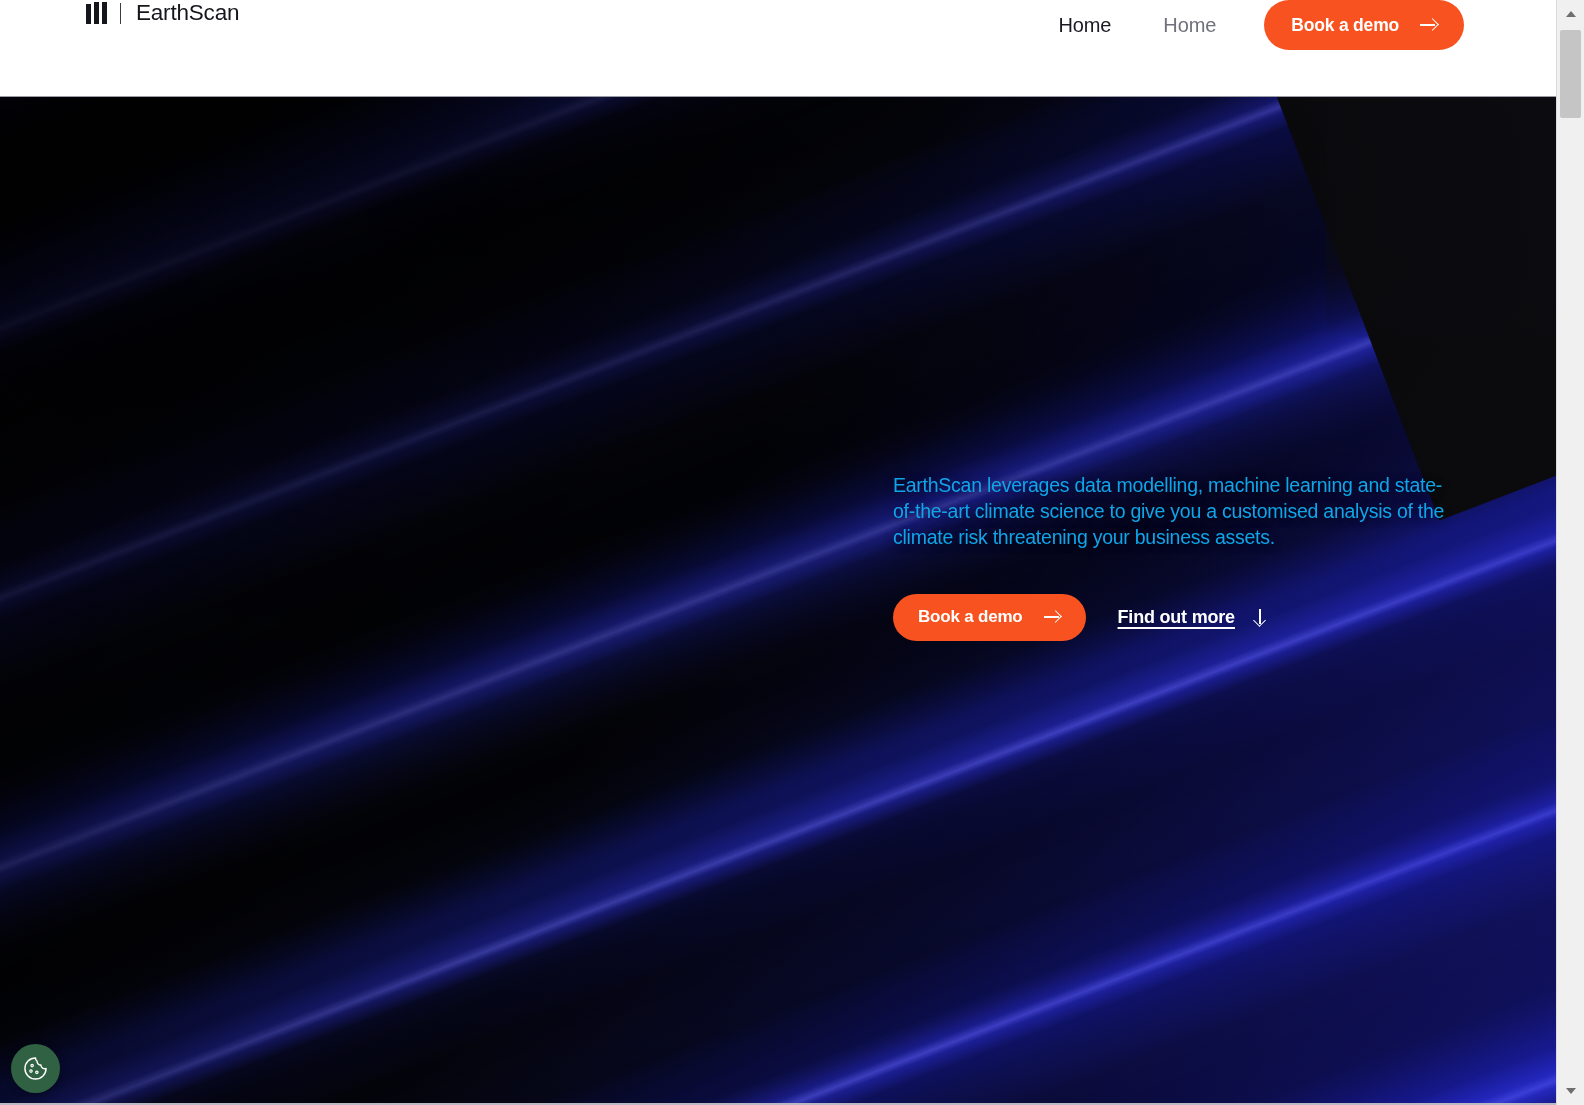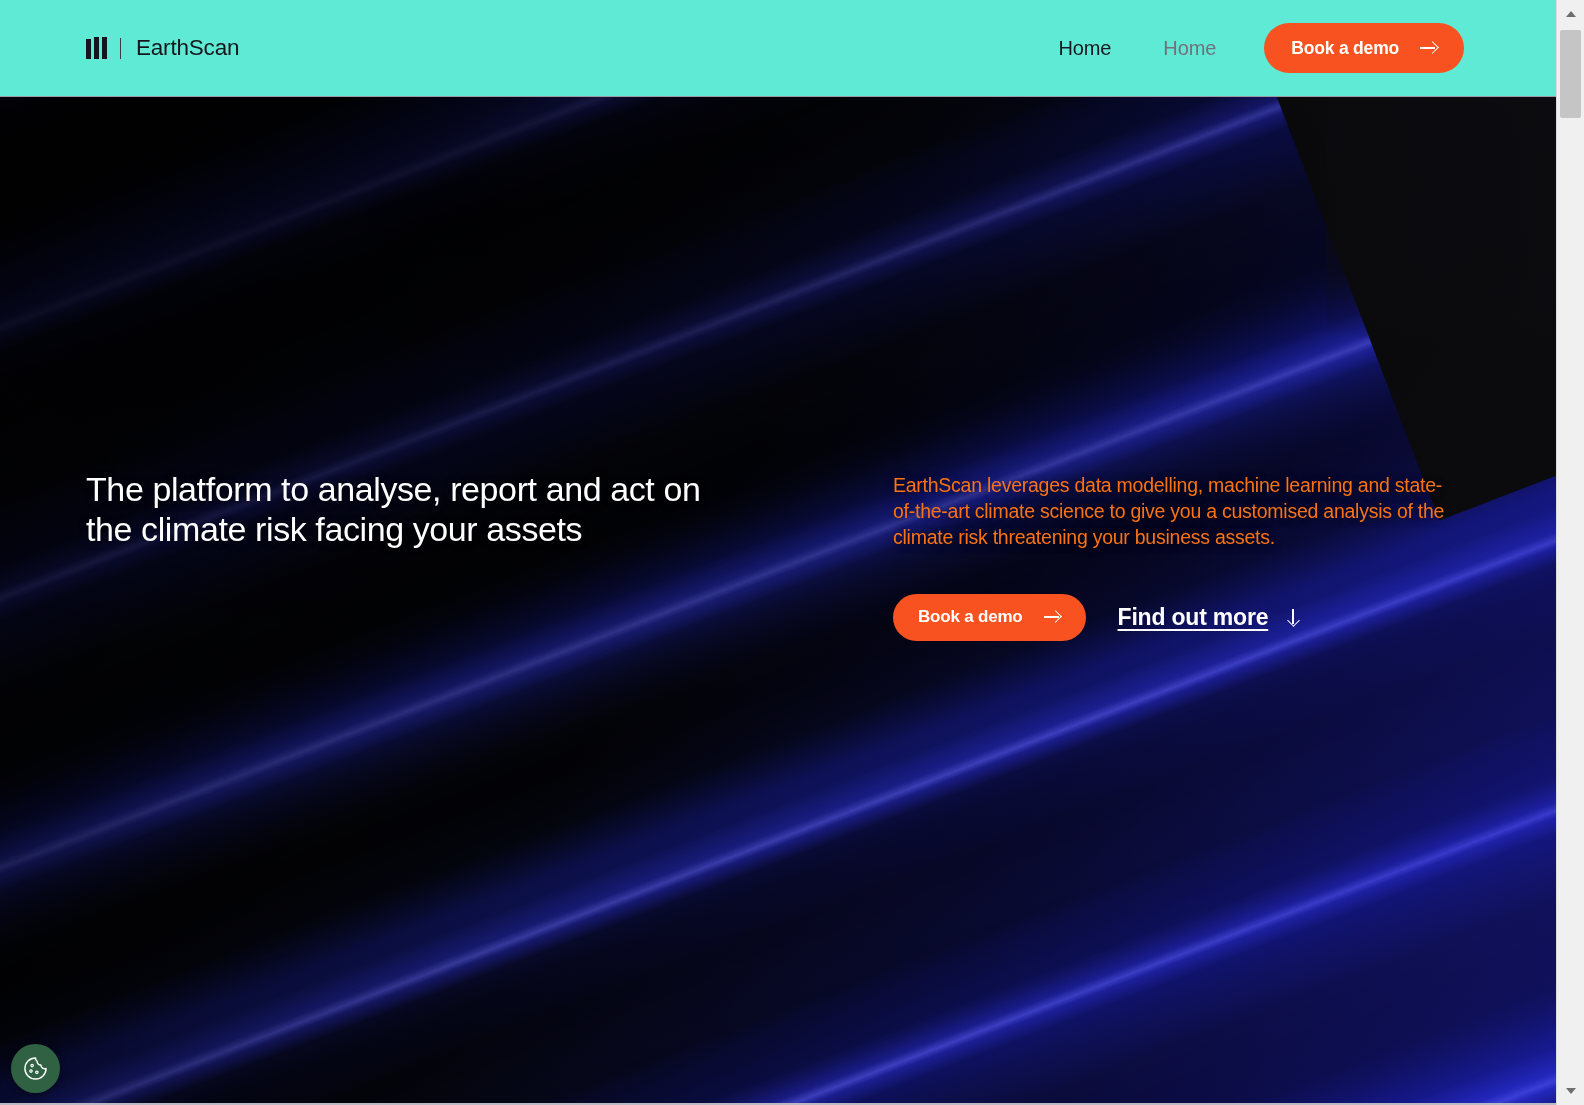"EarthScan" #header { align-items: center -> flex-start; background: #5eead4 -> #ffffff }
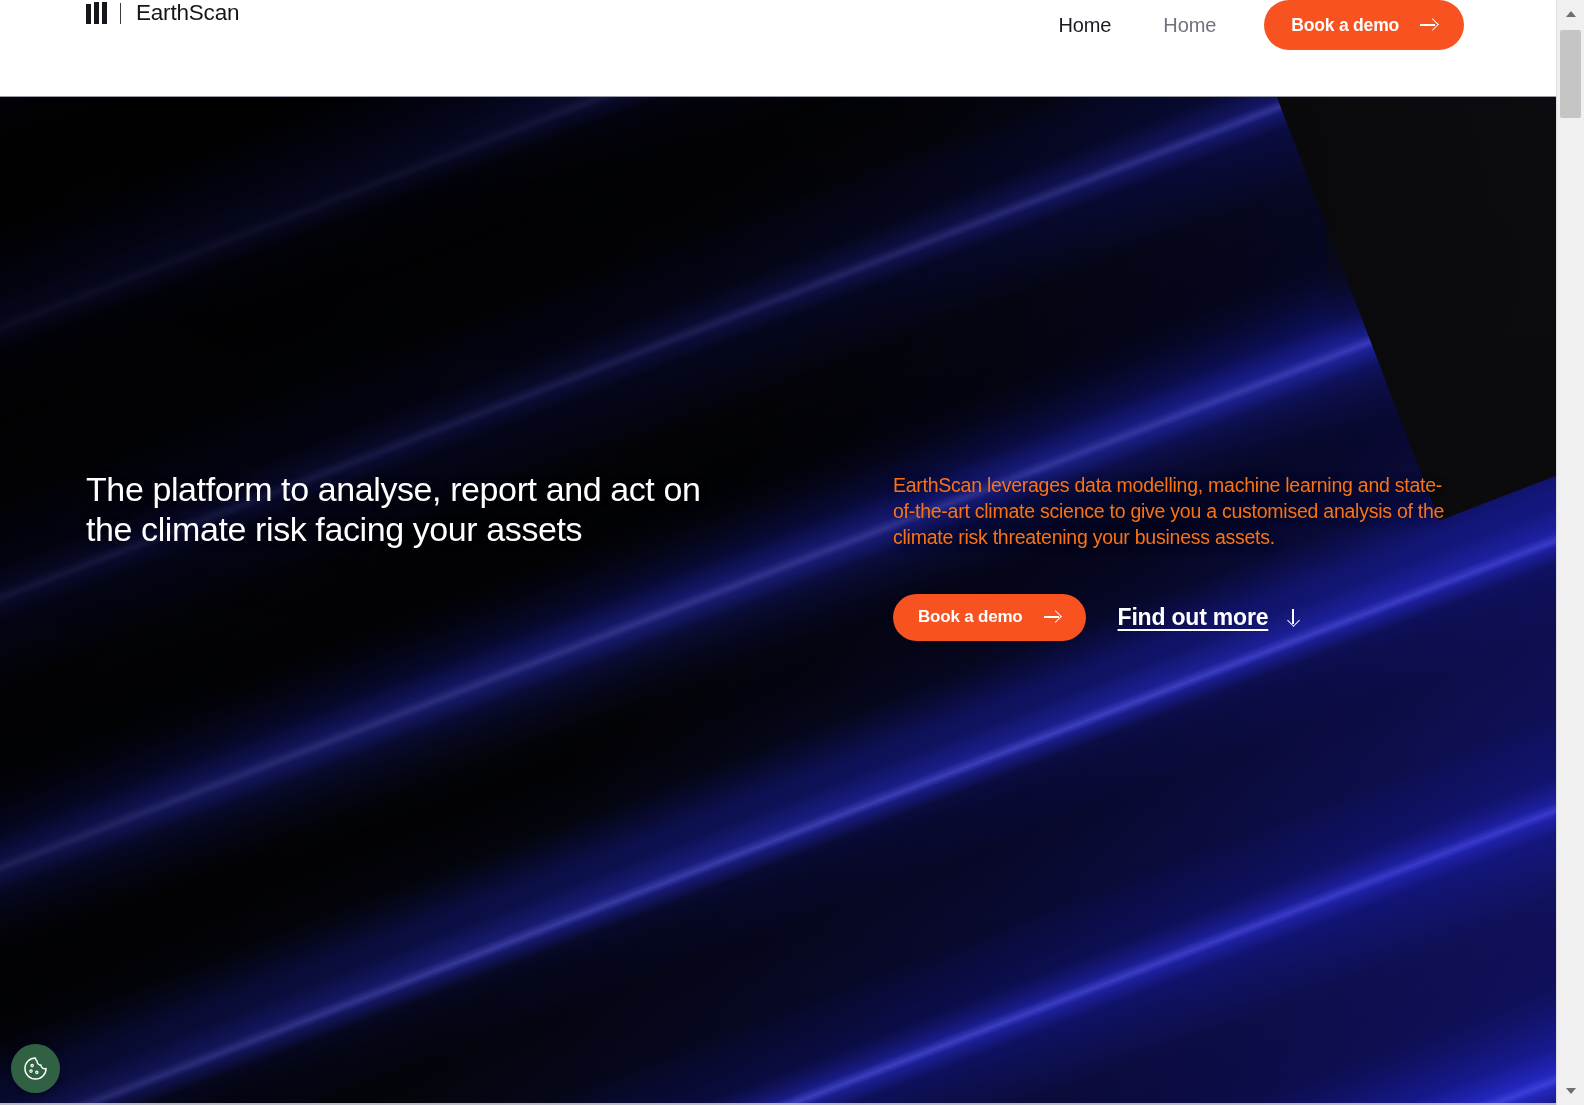"The platform to analyse, report" h1.headline { html: <h1>The platform to analyse, report and act on the climate risk facing your assets</h1> -> none }
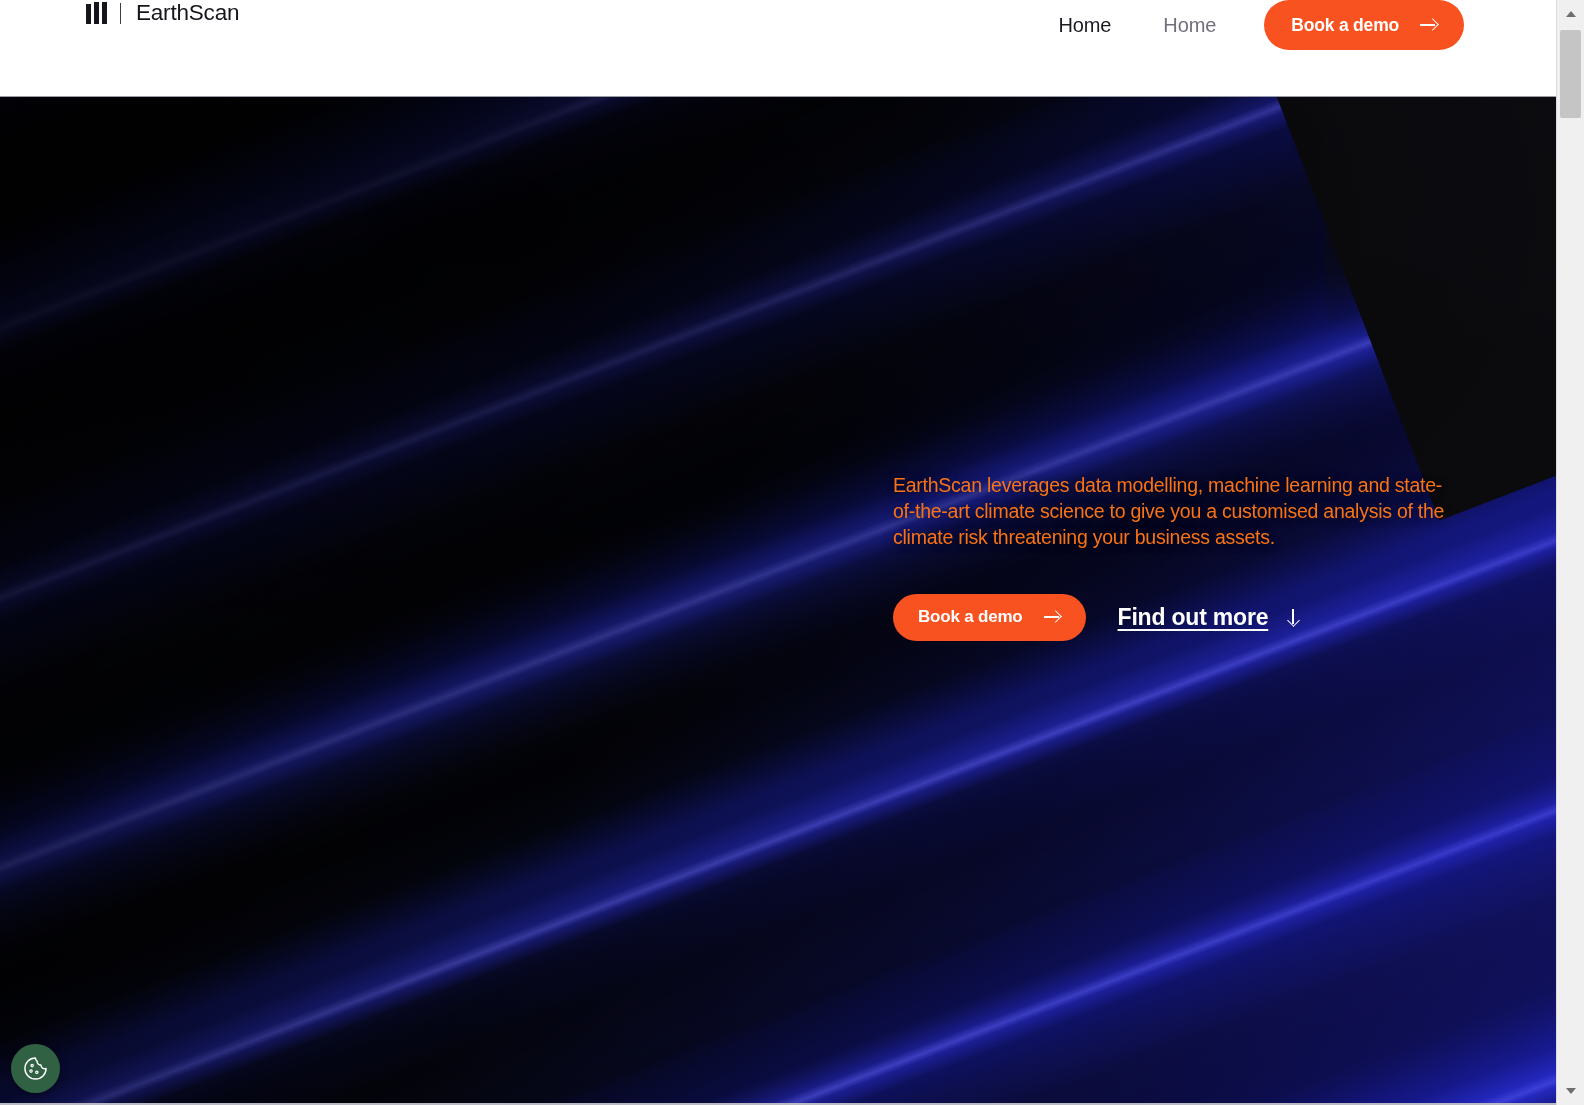"EarthScan leverages data modelling," .hero-body { color: #f97316 -> #0ea5e9 }
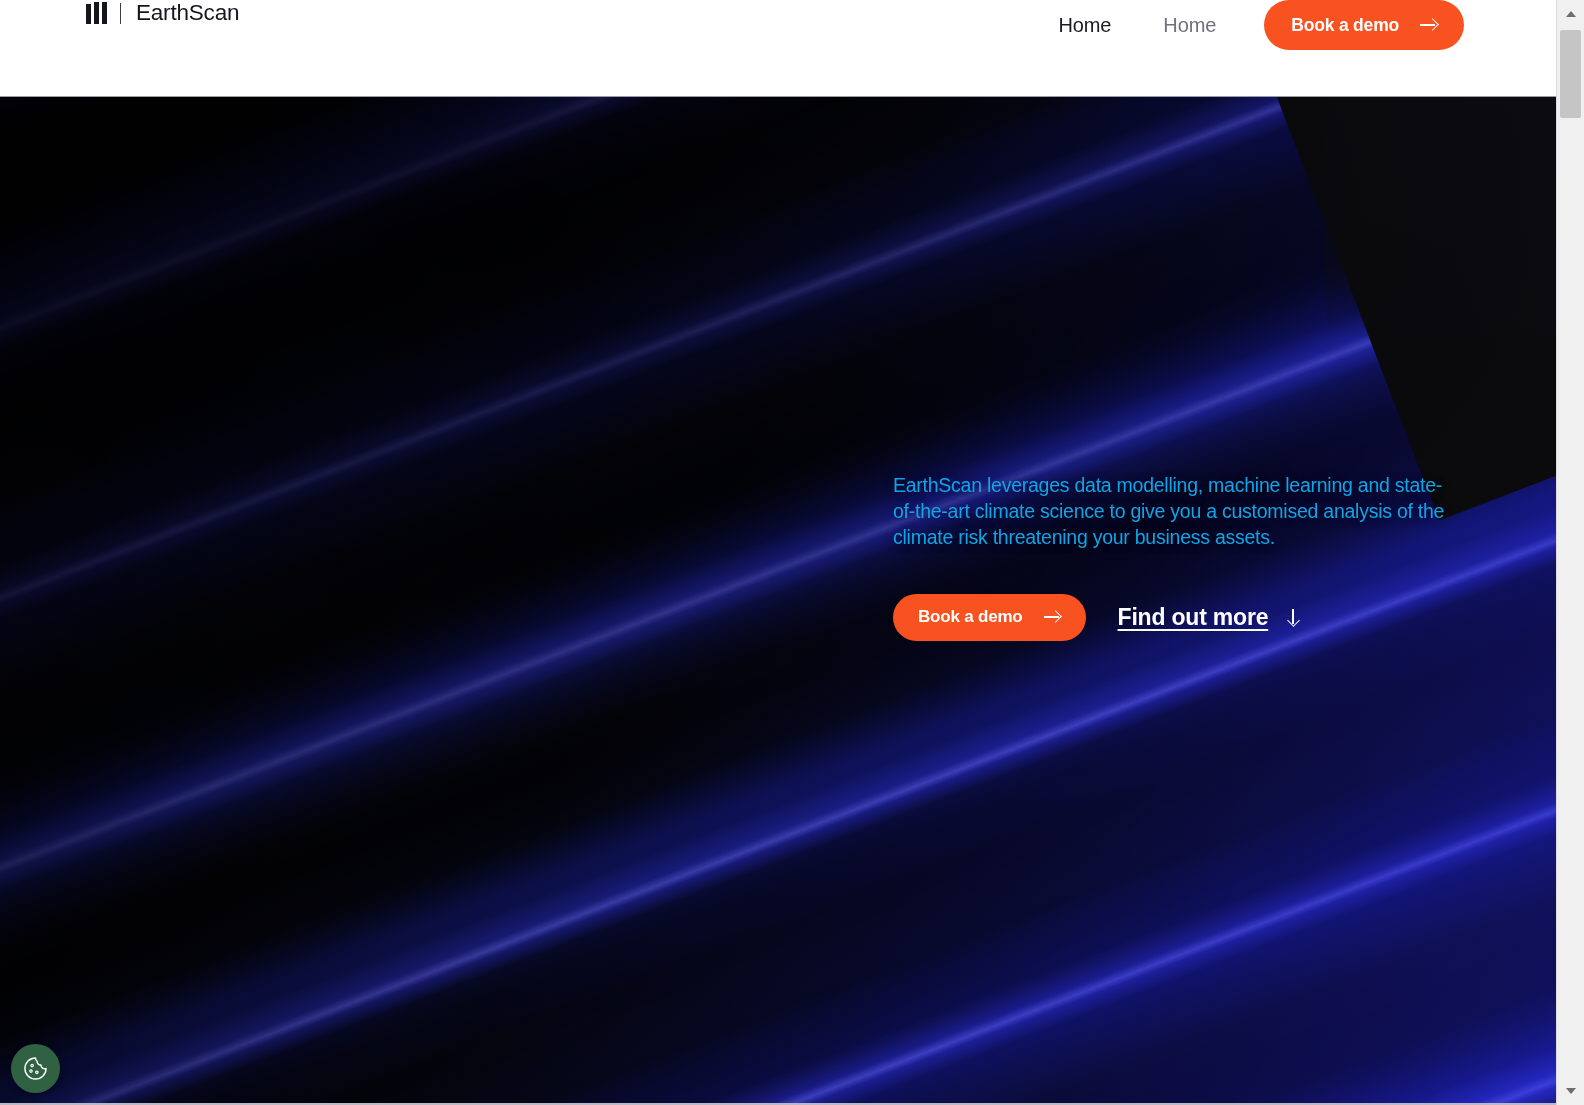"Find out more" .link-more { font-size: 23px -> 18px }
